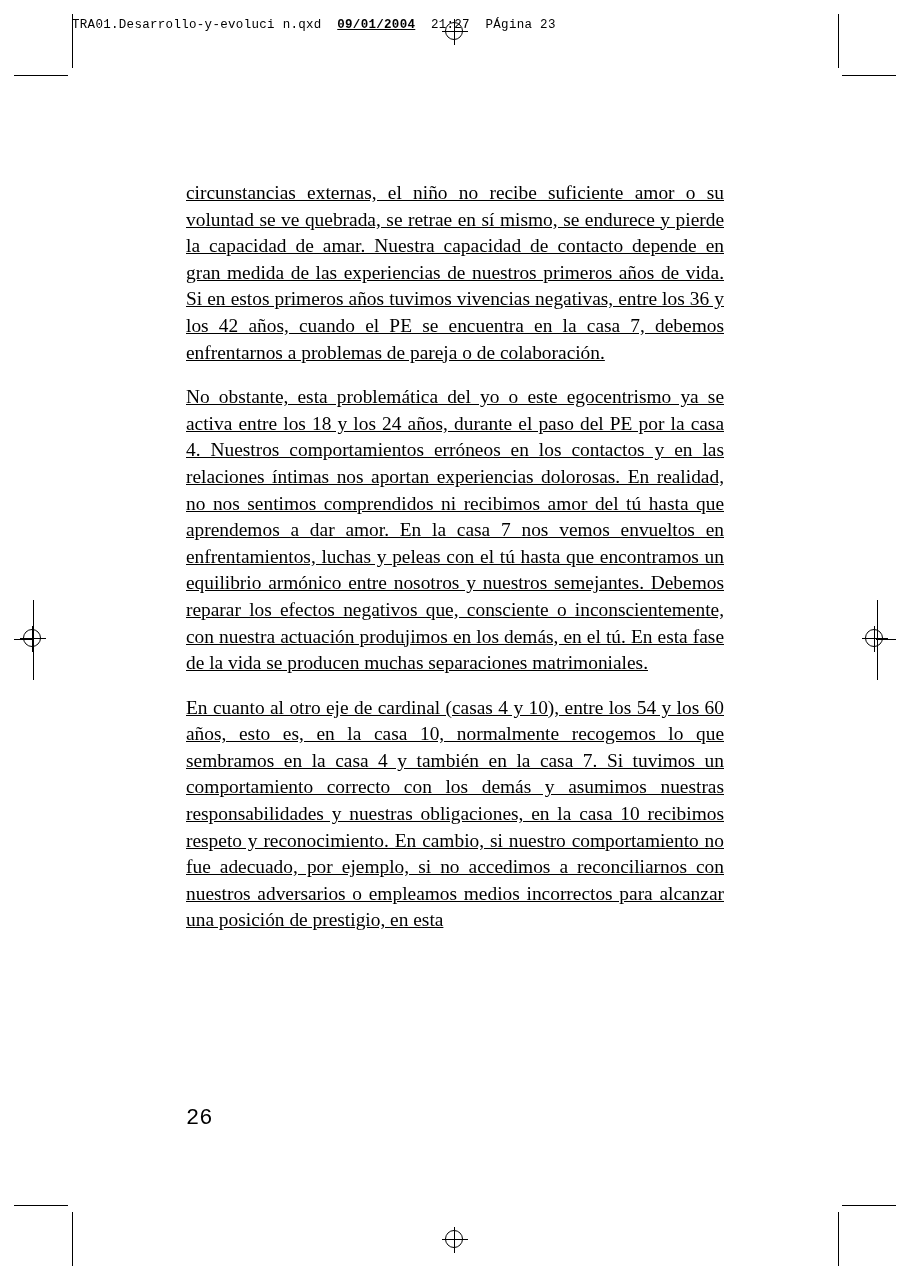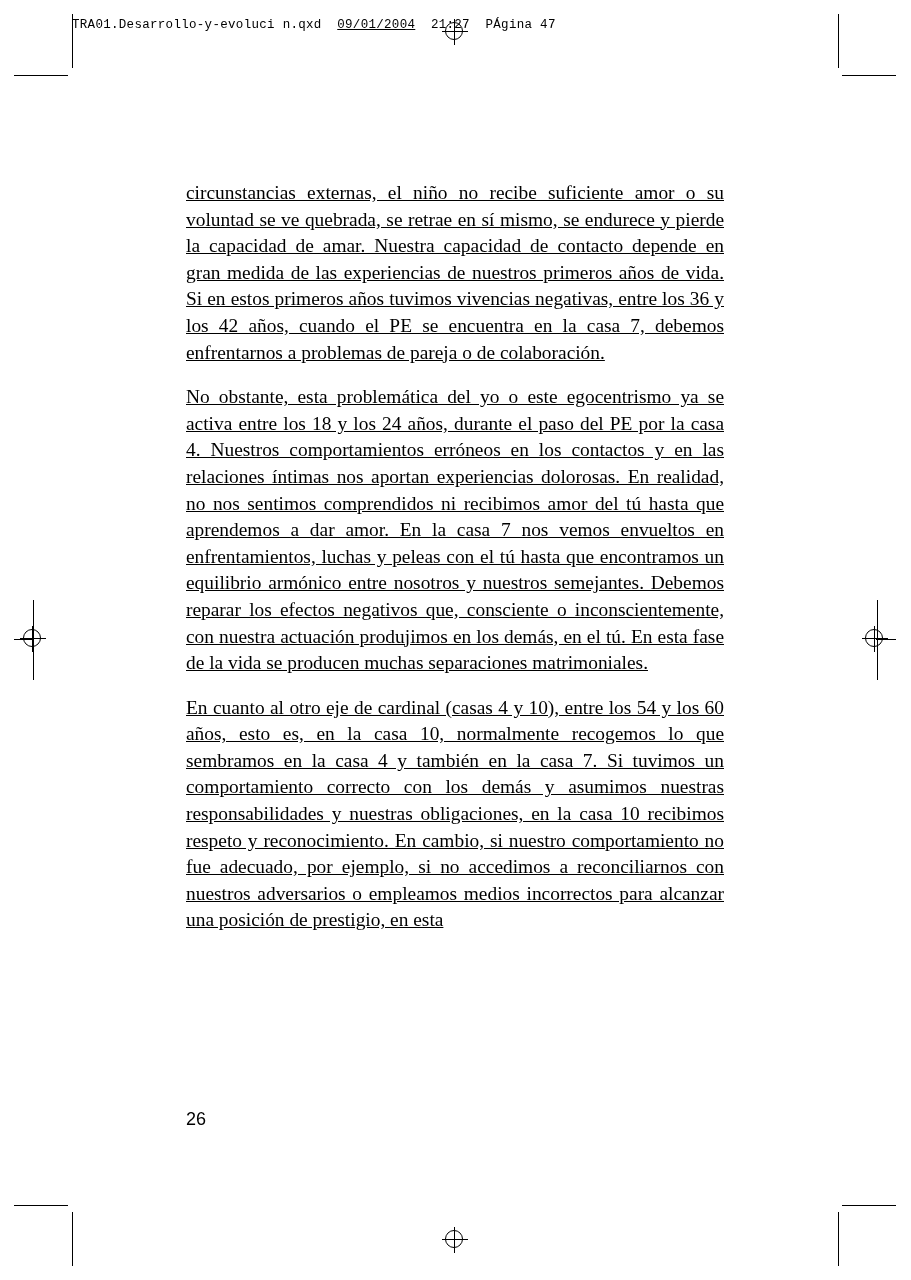"09/01/2004" .slug .underlined { font-weight: none -> bold }
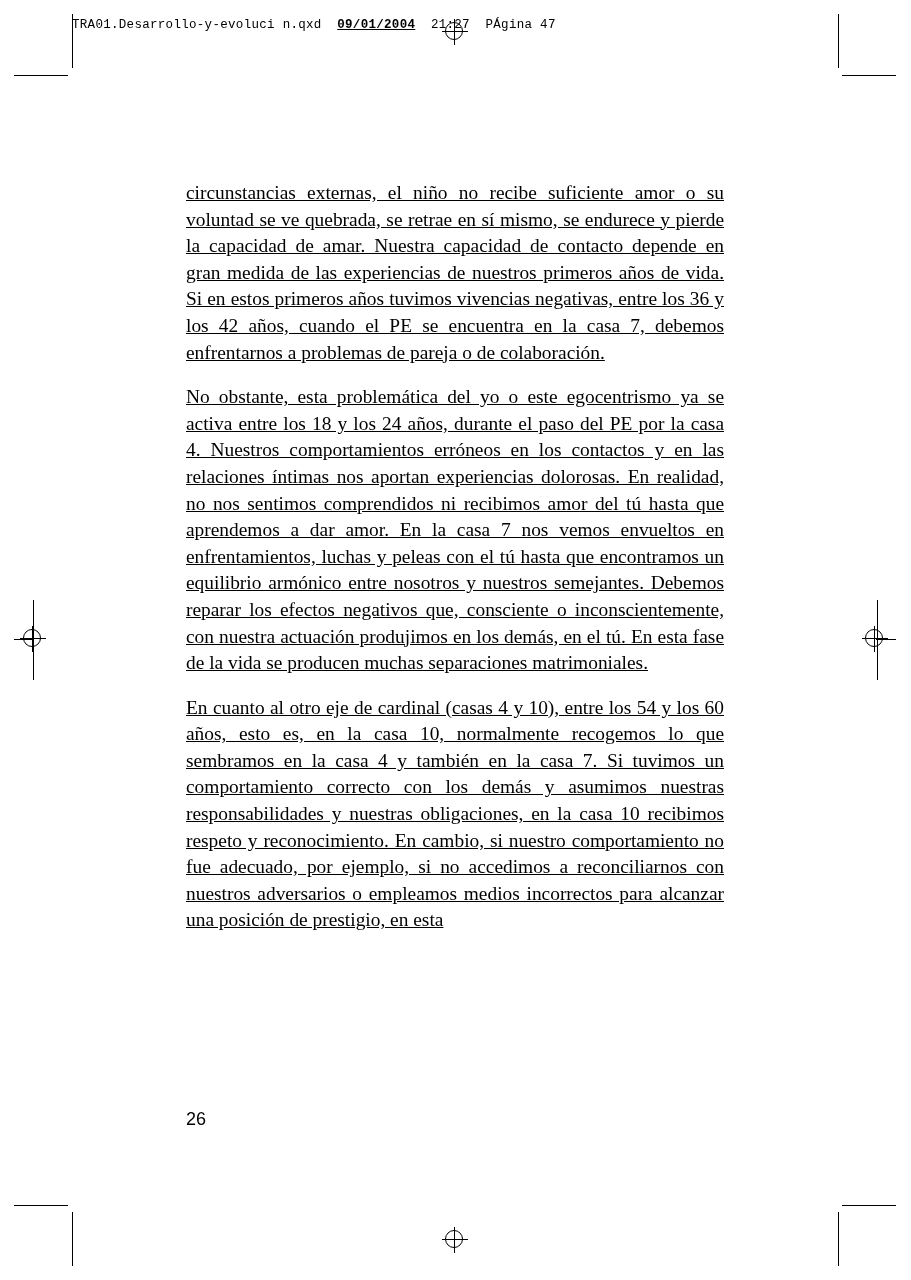"PÁgina 47" span { text: 47 -> 23 }
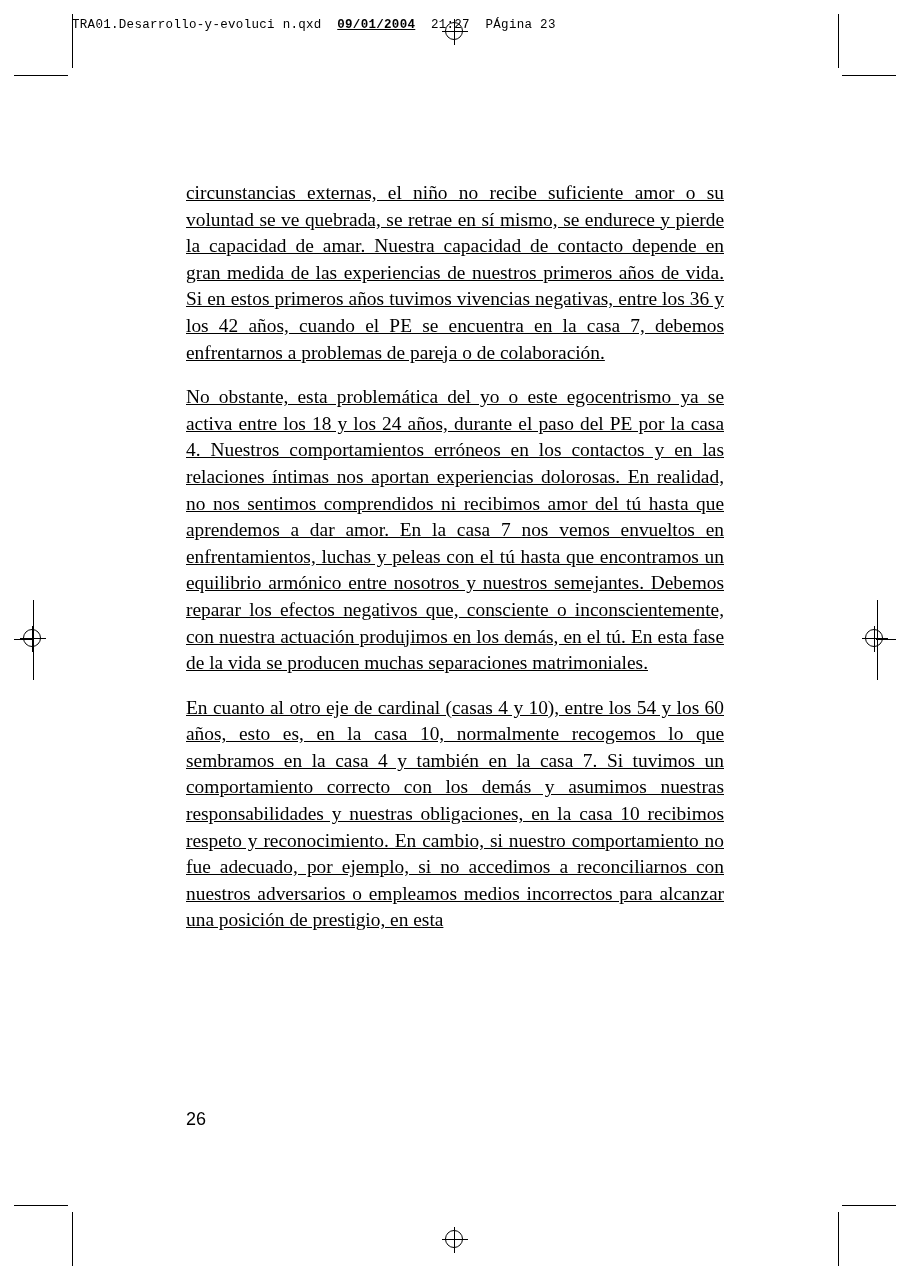"26" .folio { font-family: Liberation Sans, sans-serif -> Liberation Mono, monospace; font-size: 18px -> 22px }
